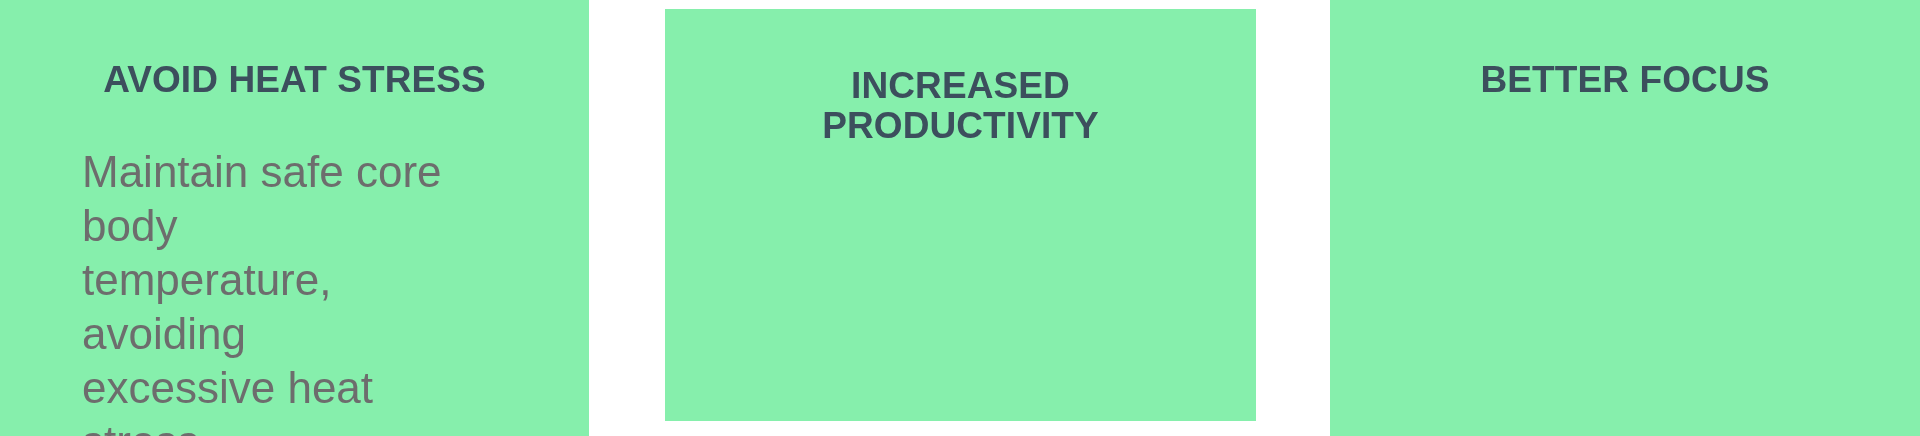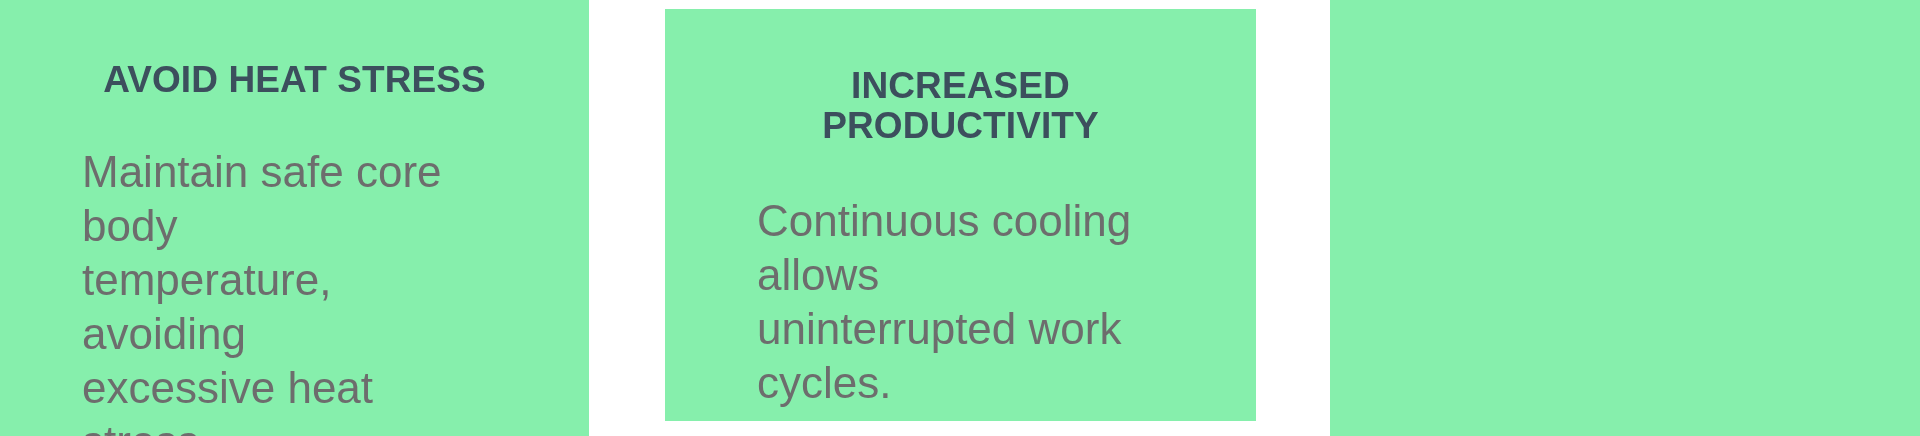"BETTER FOCUS" h3.card-title { html: none -> <h3>BETTER FOCUS</h3> }
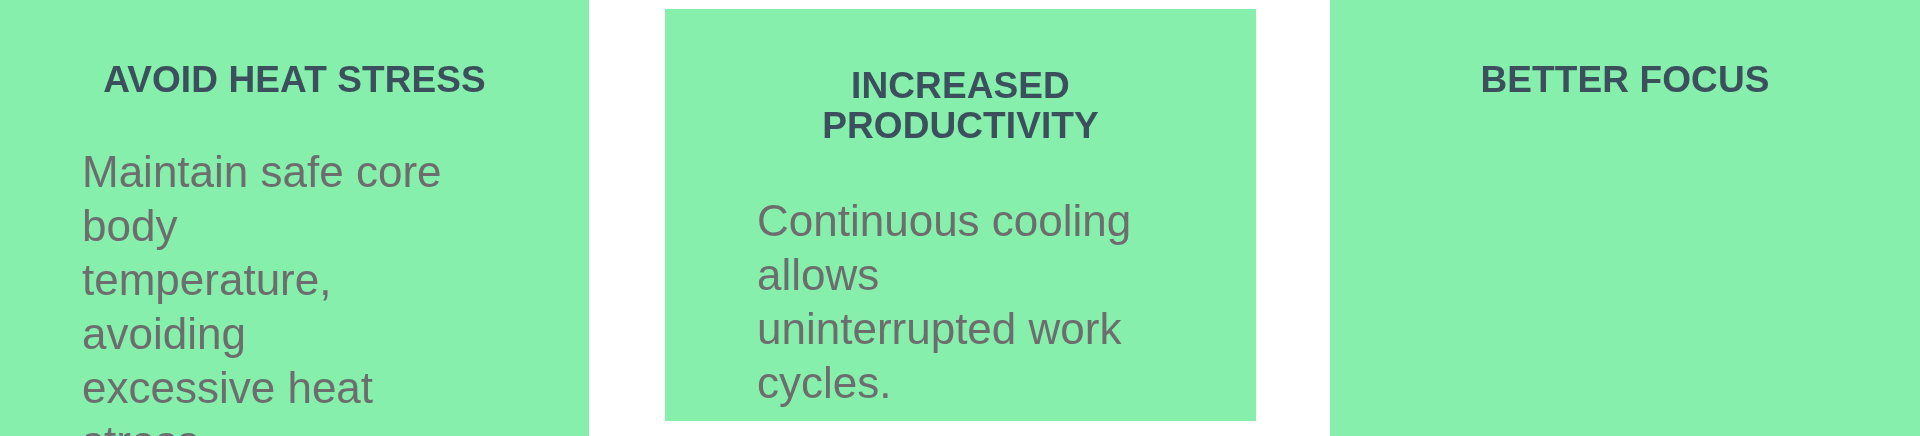"Continuous cooling allows" p.card-body { html: <p>Continuous cooling allows uninterrupted work cycles.</p> -> none }
